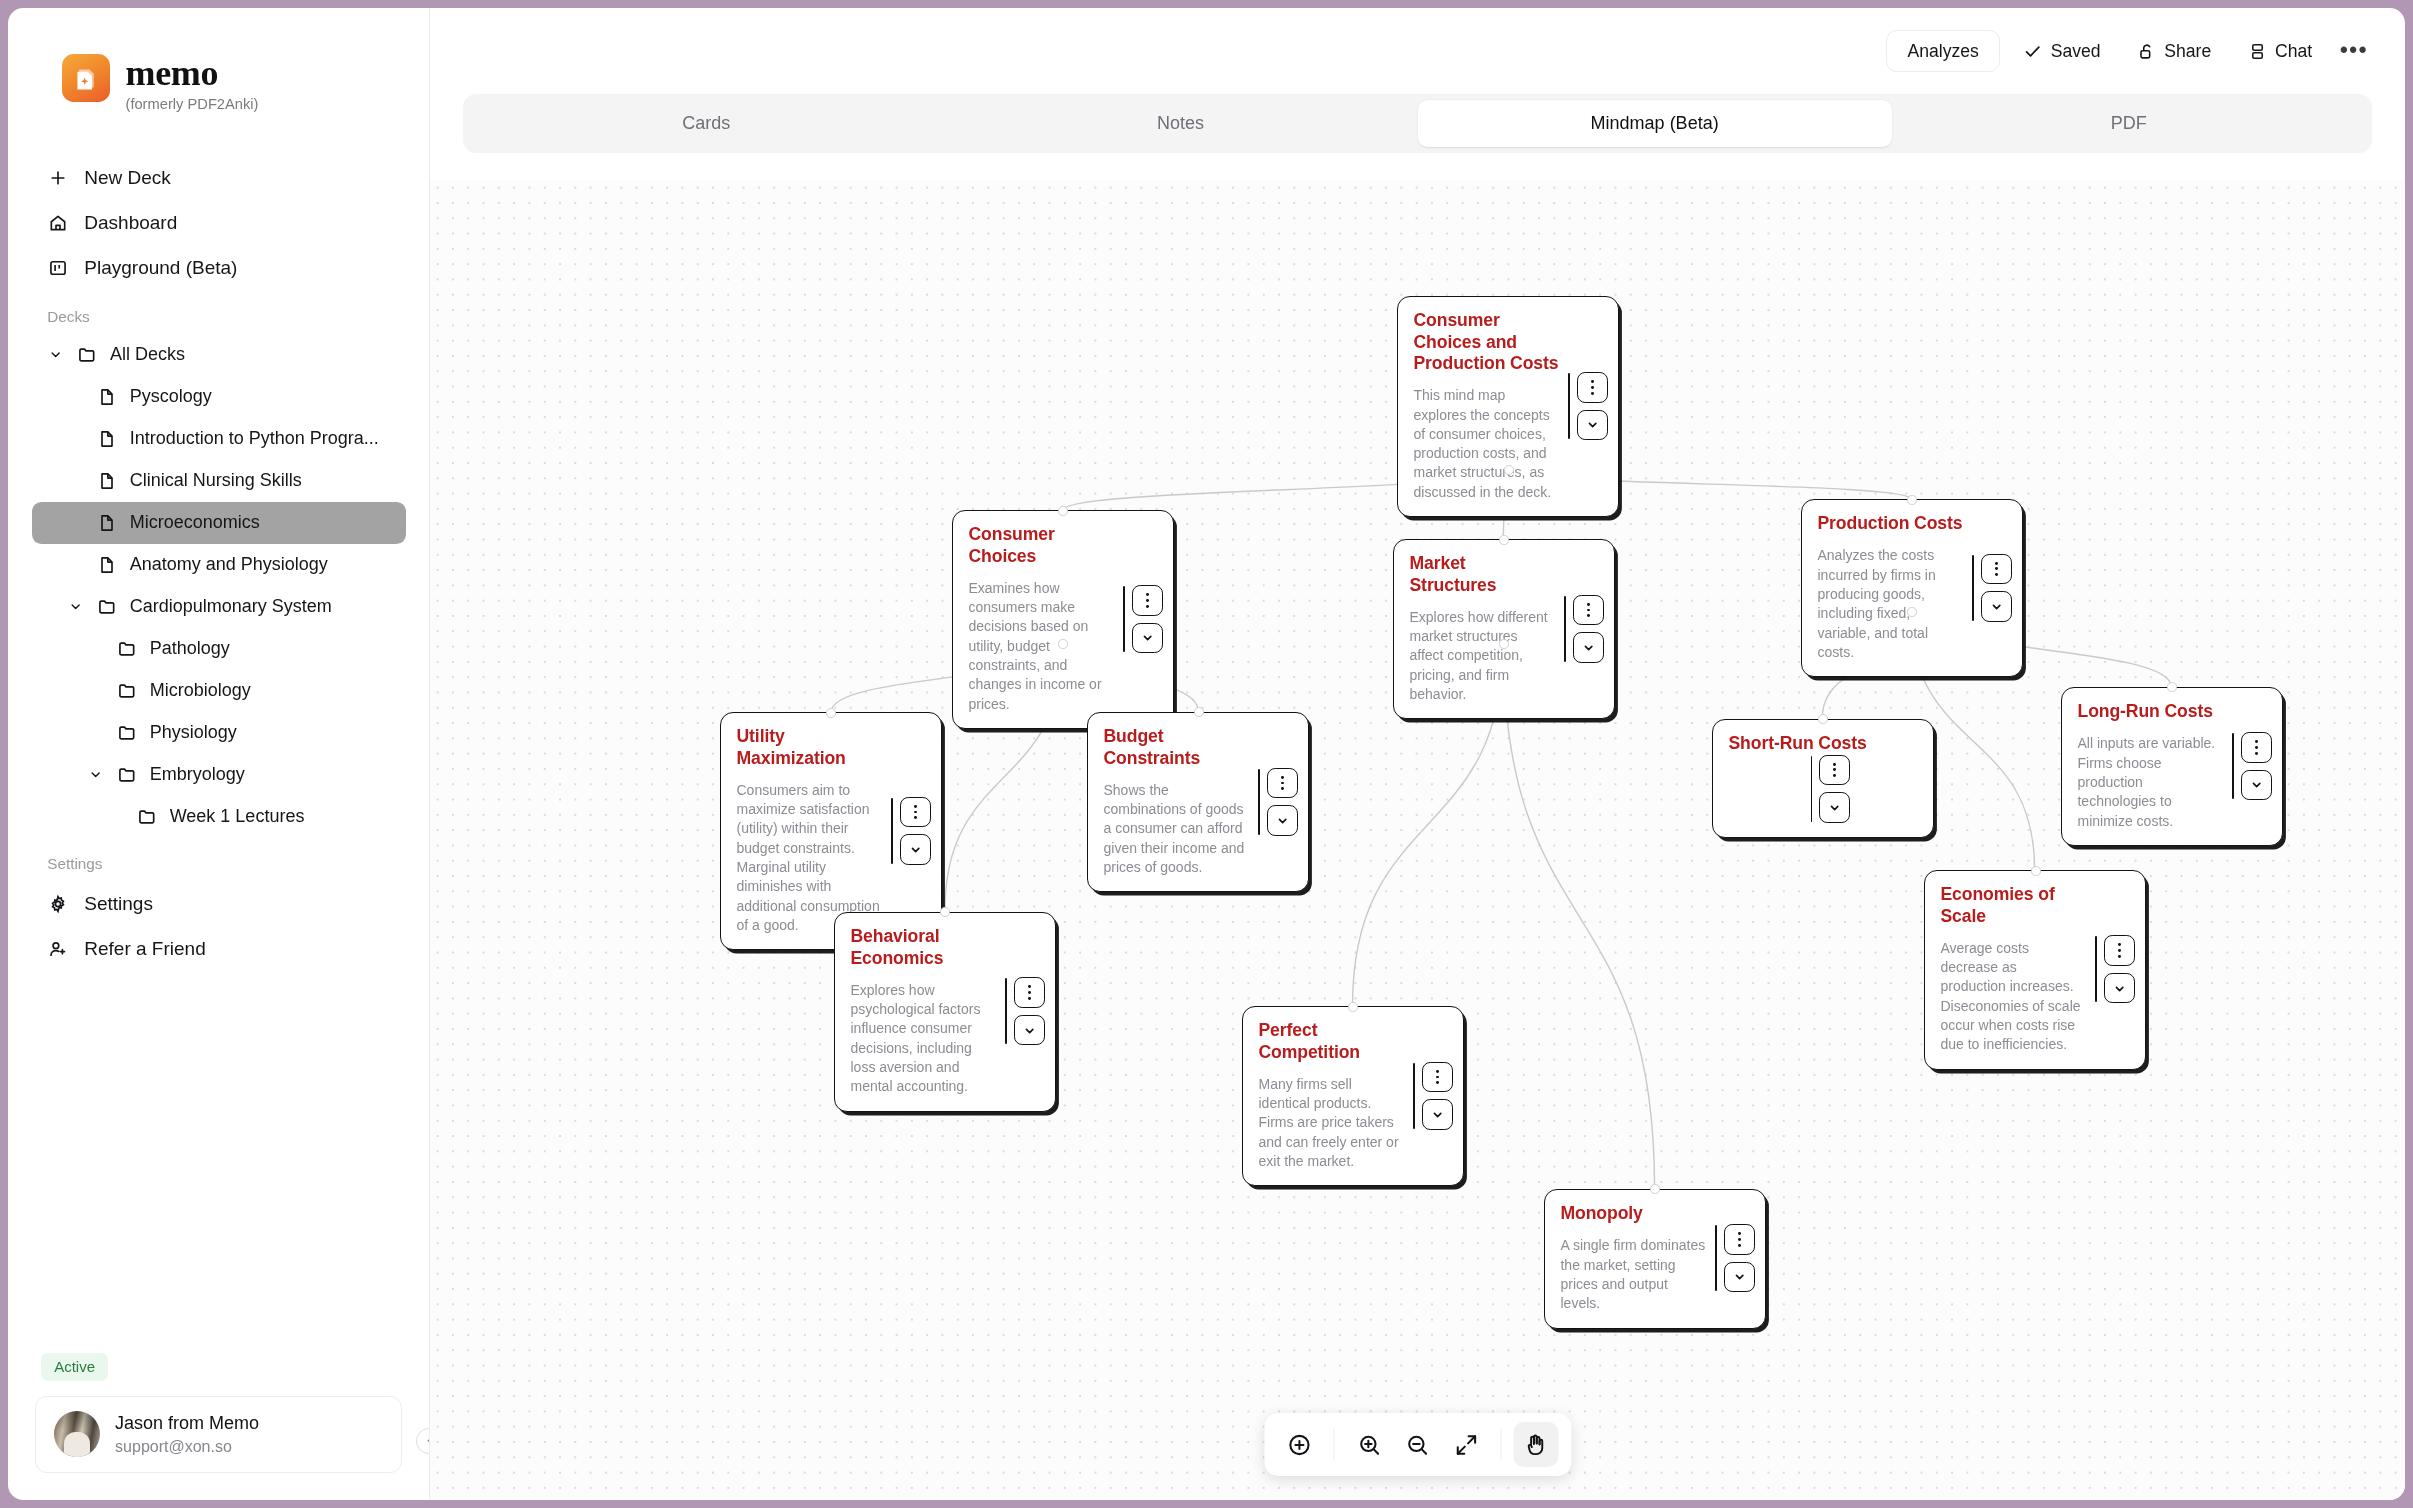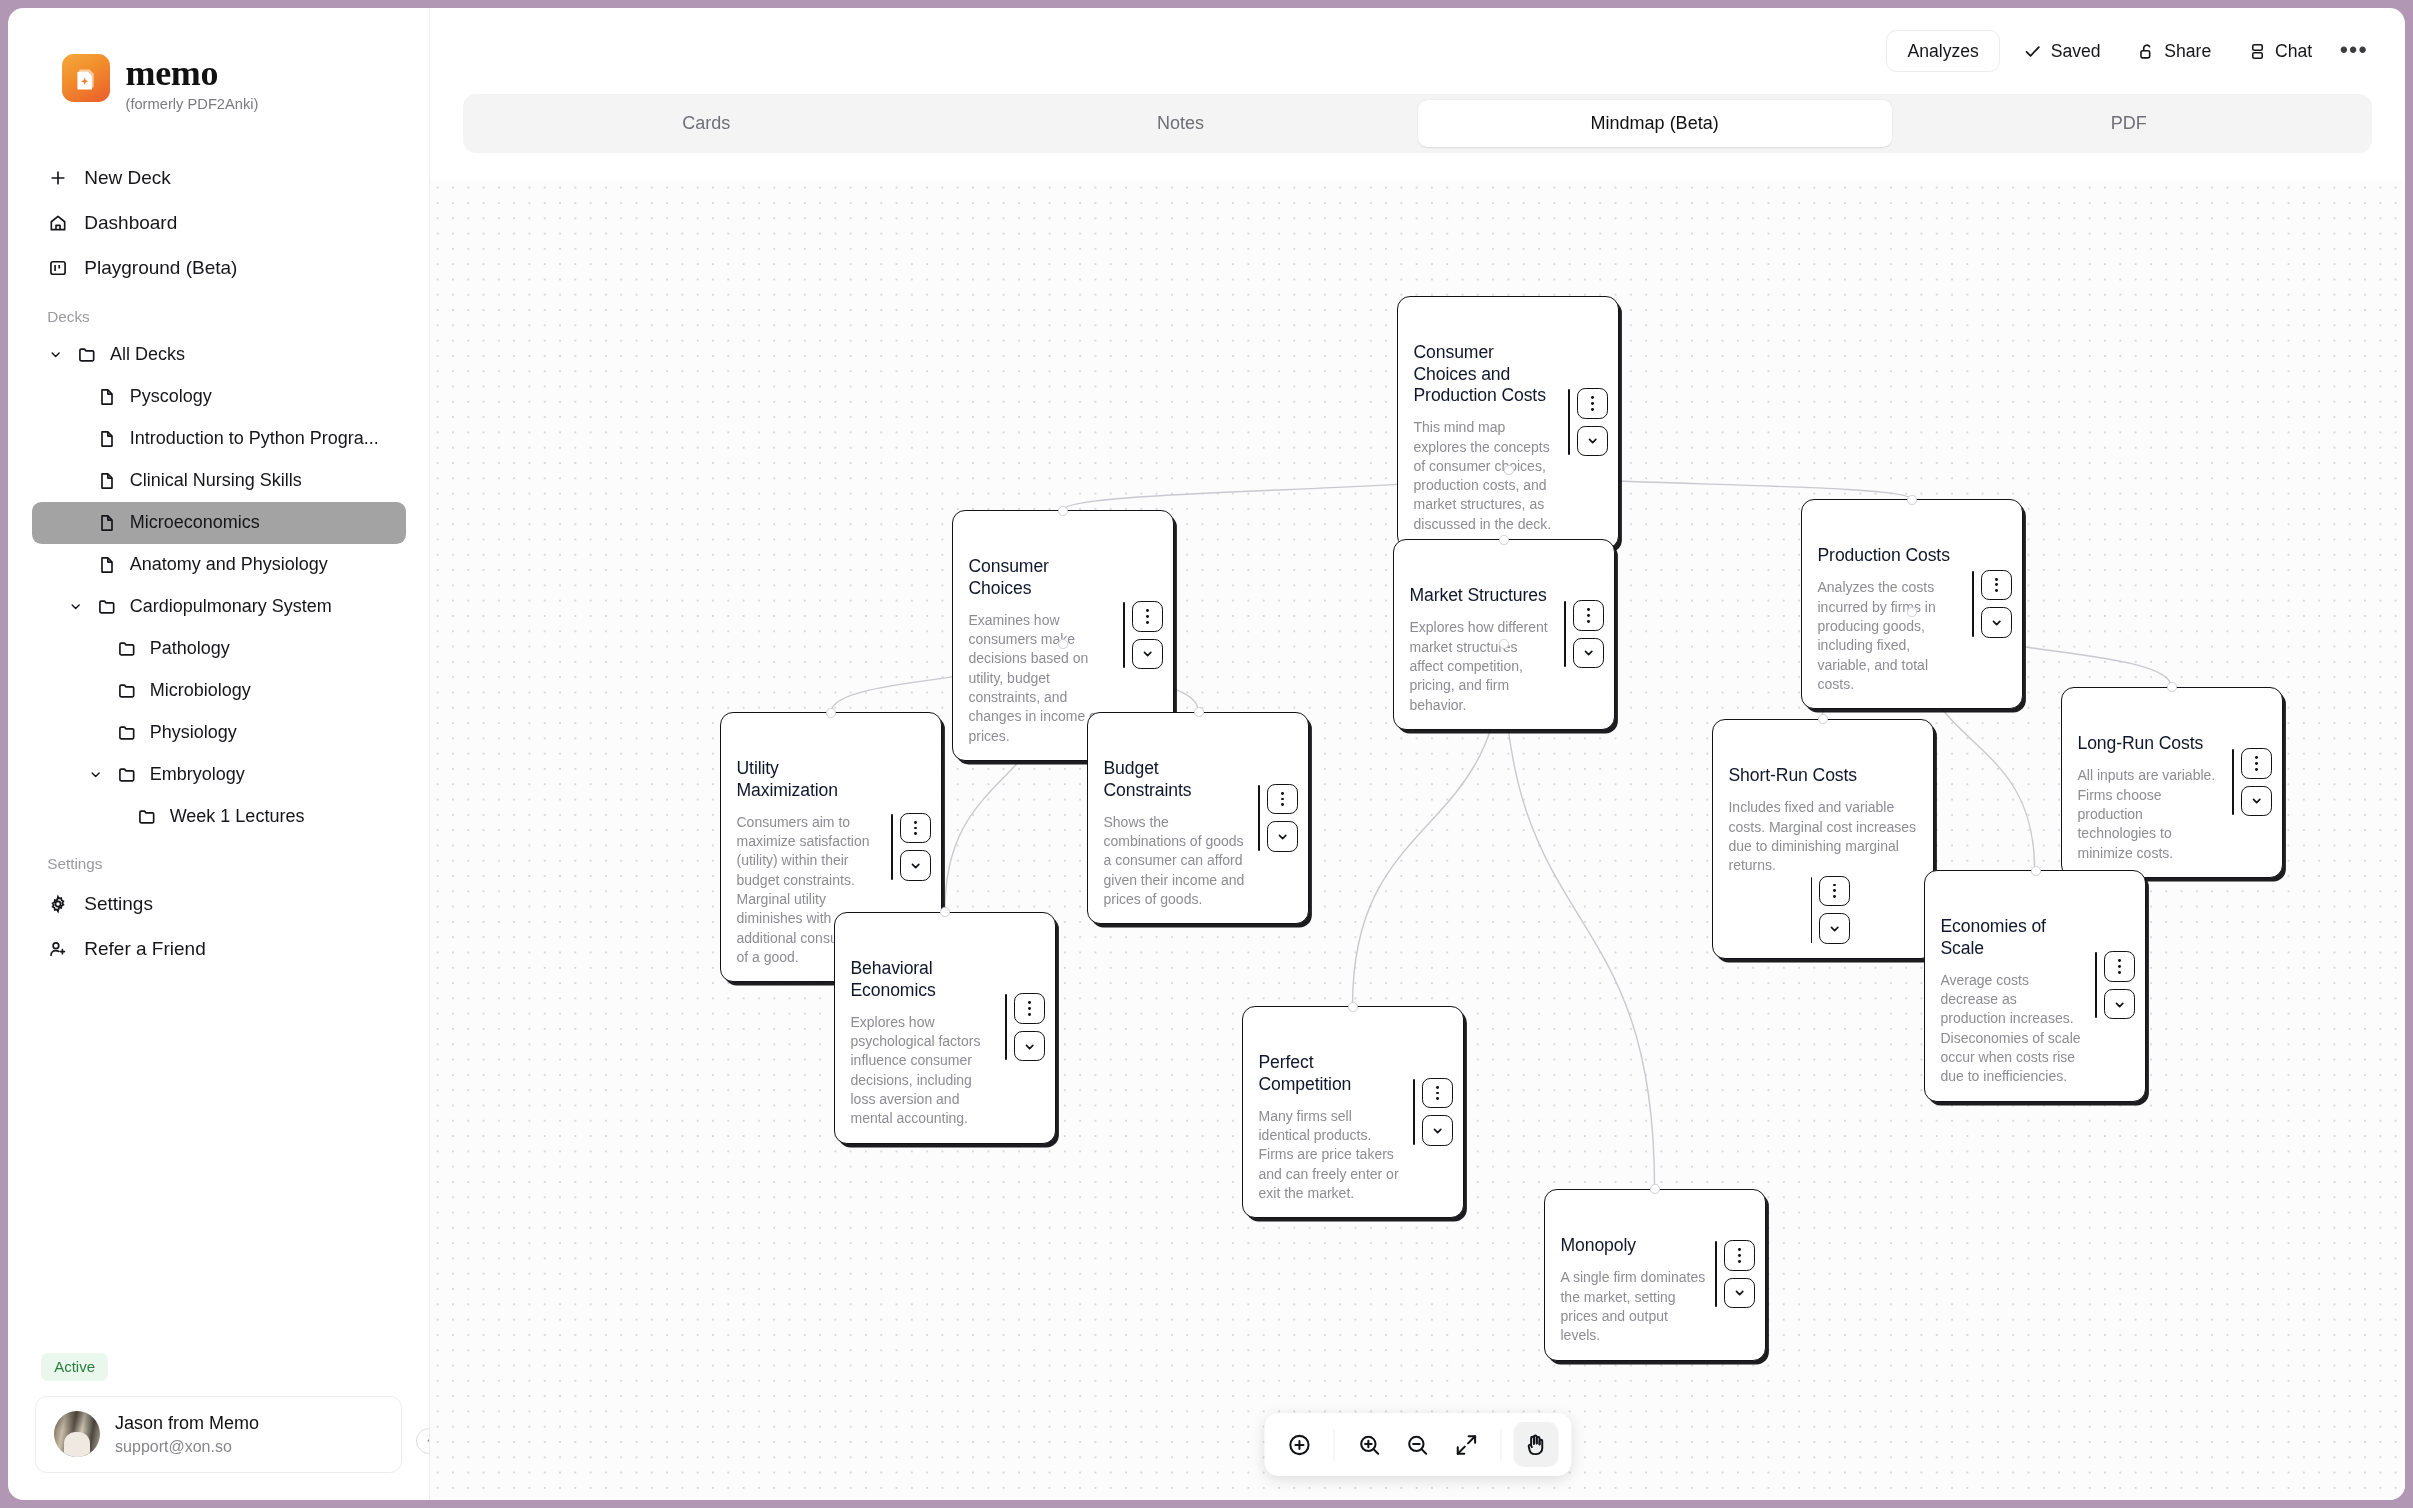"Consumer Choices and Production Costs" .node-title { color: #0f172a -> #b91c1c; font-weight: 400 -> 700; margin-top: 32px -> none }
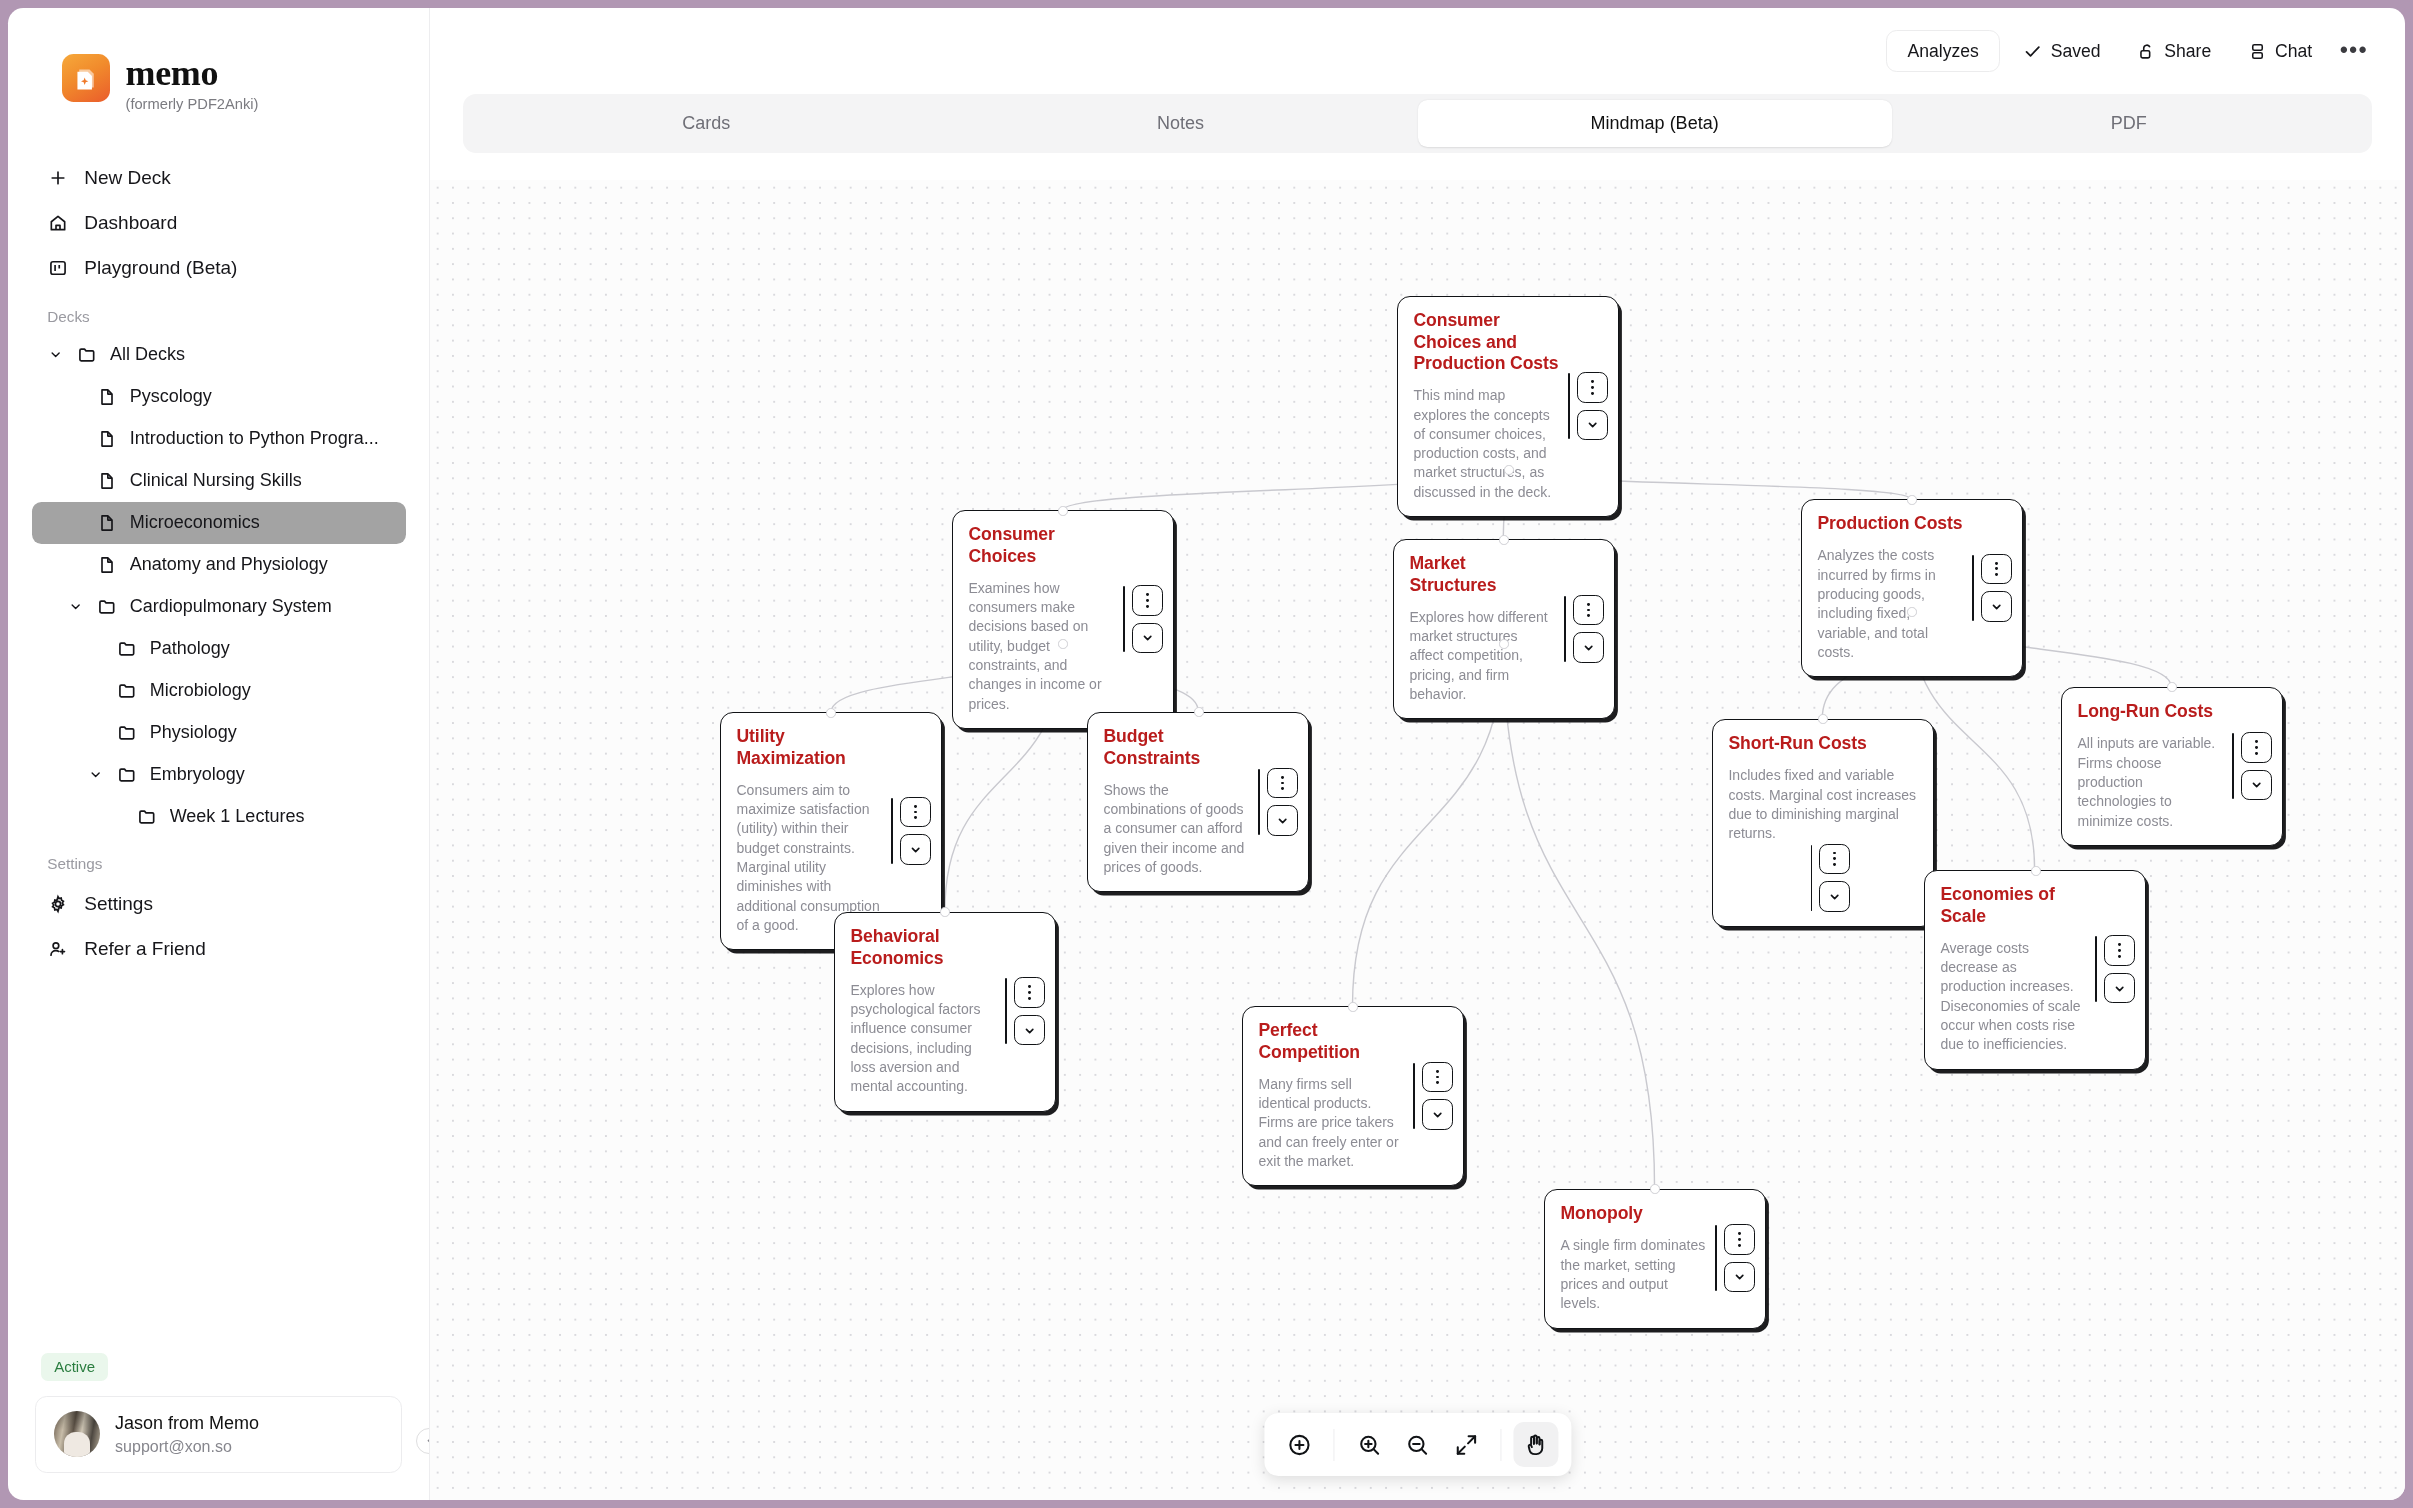"Includes fixed and variable costs." div.node-desc { html: <div>Includes fixed and variable costs. Marginal cost increases due to diminishing marginal returns.</div> -> none }
